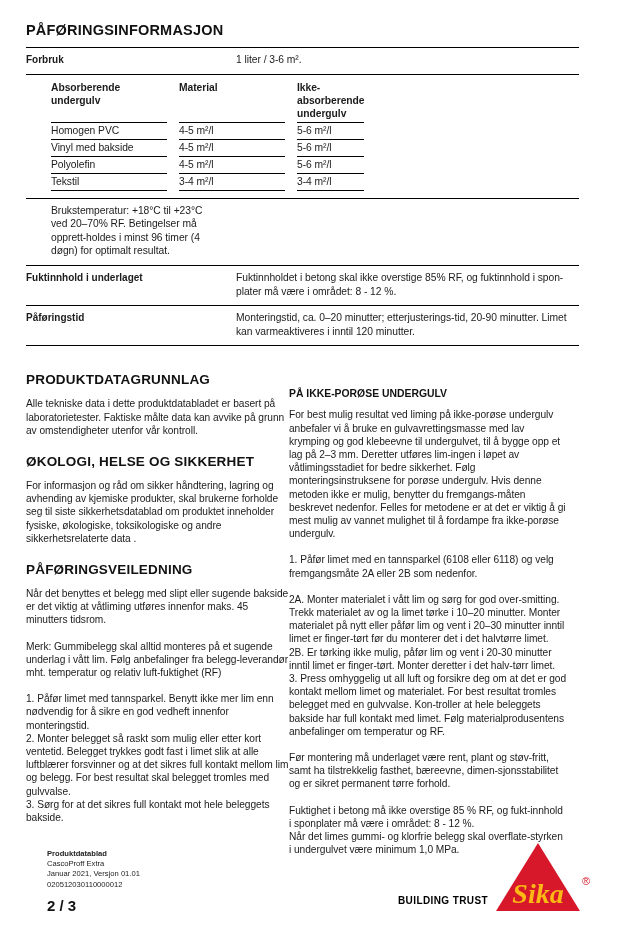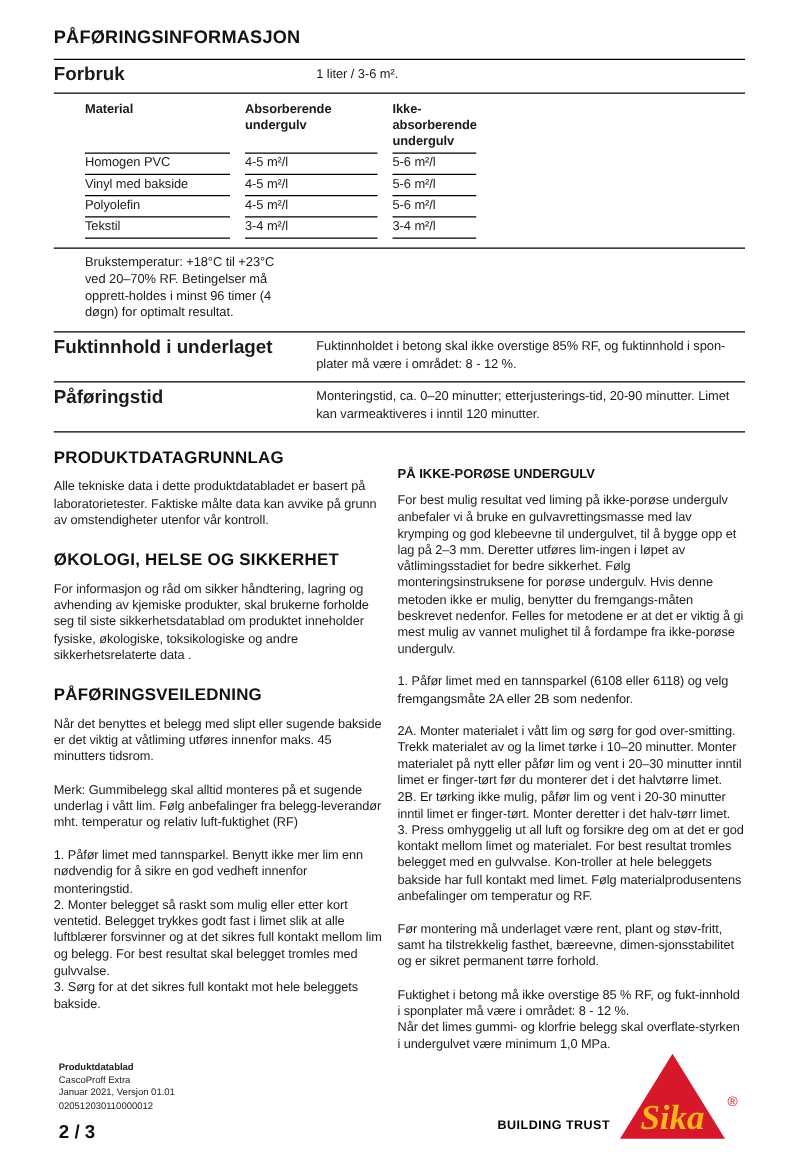"PÅFØRINGSINFORMASJON" .content { padding: 22px 44px 0 43px -> 22px 44px 0 26px }
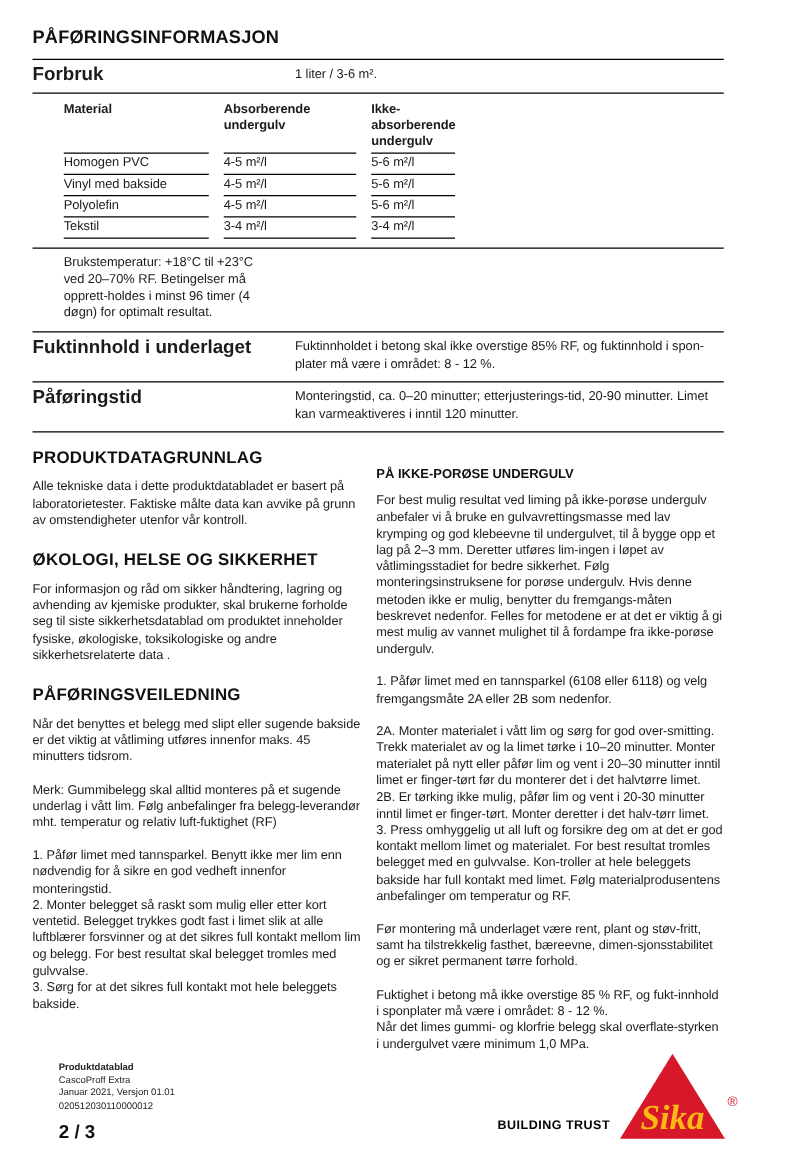"Forbruk" .info-label { font-size: 15px -> 10px }
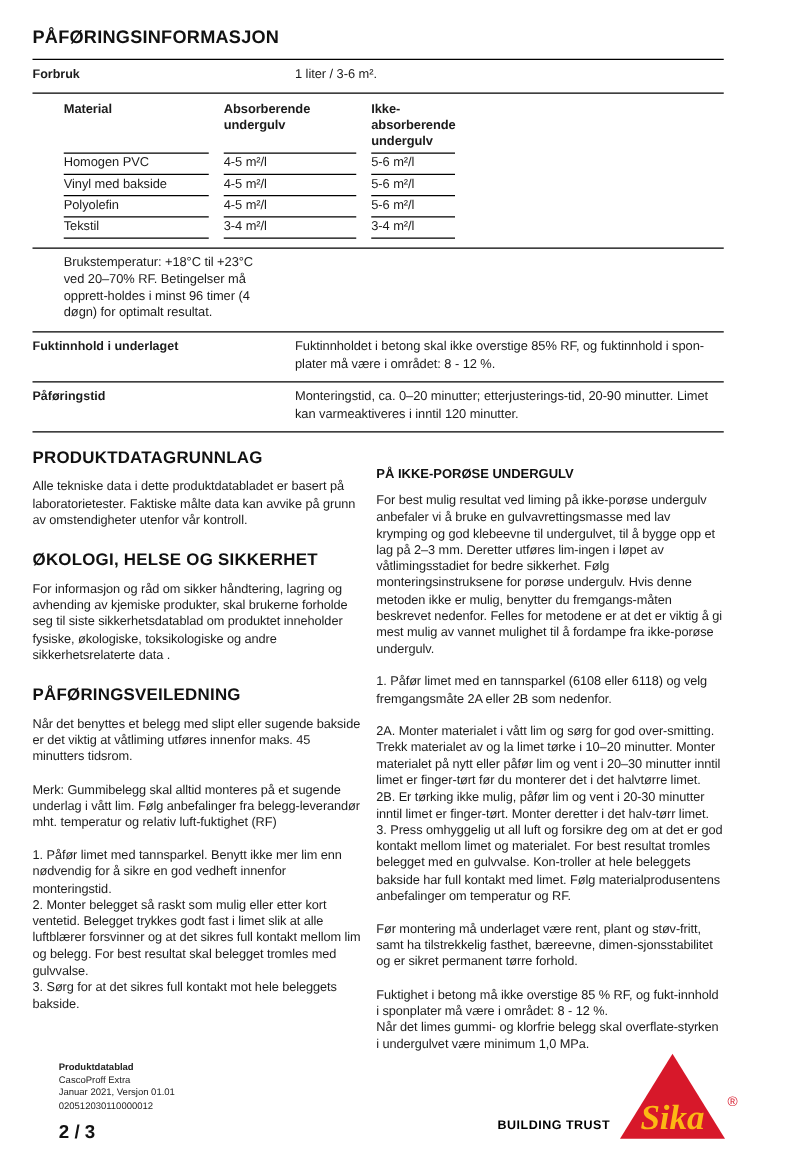"Material" div.yield-cell { order: before "Absorberende undergulv" -> after "Absorberende undergulv" }
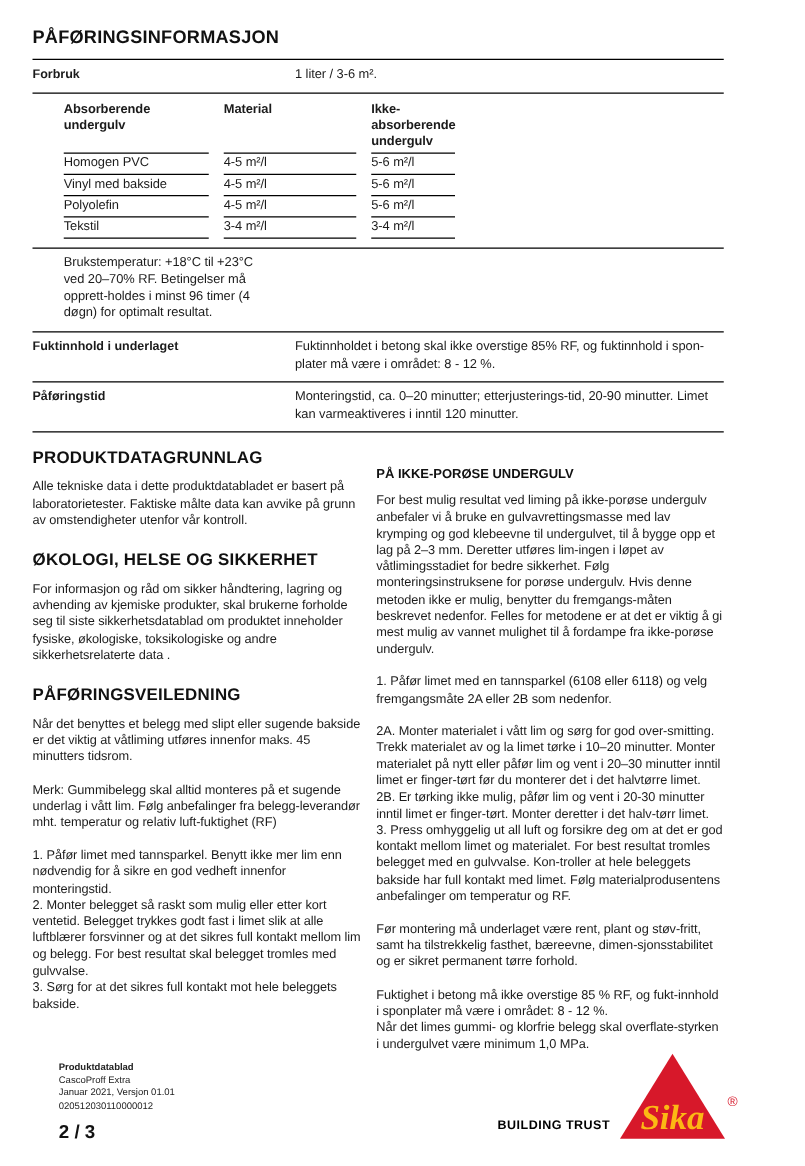"PRODUKTDATAGRUNNLAG" .columns { gap: 12px -> none; margin-top: 4px -> 18px }
